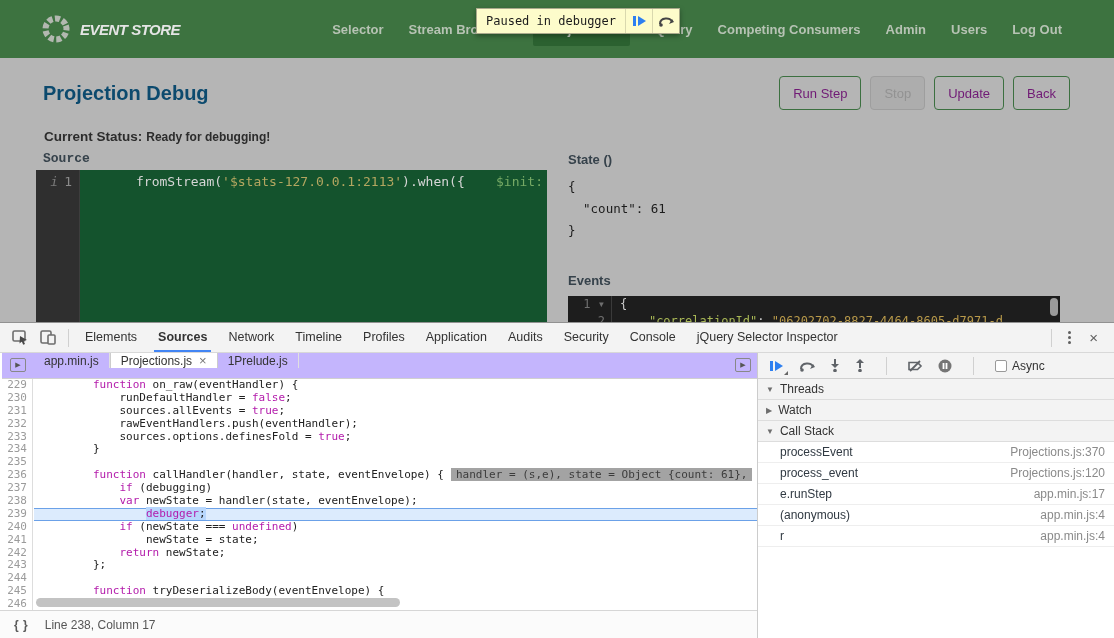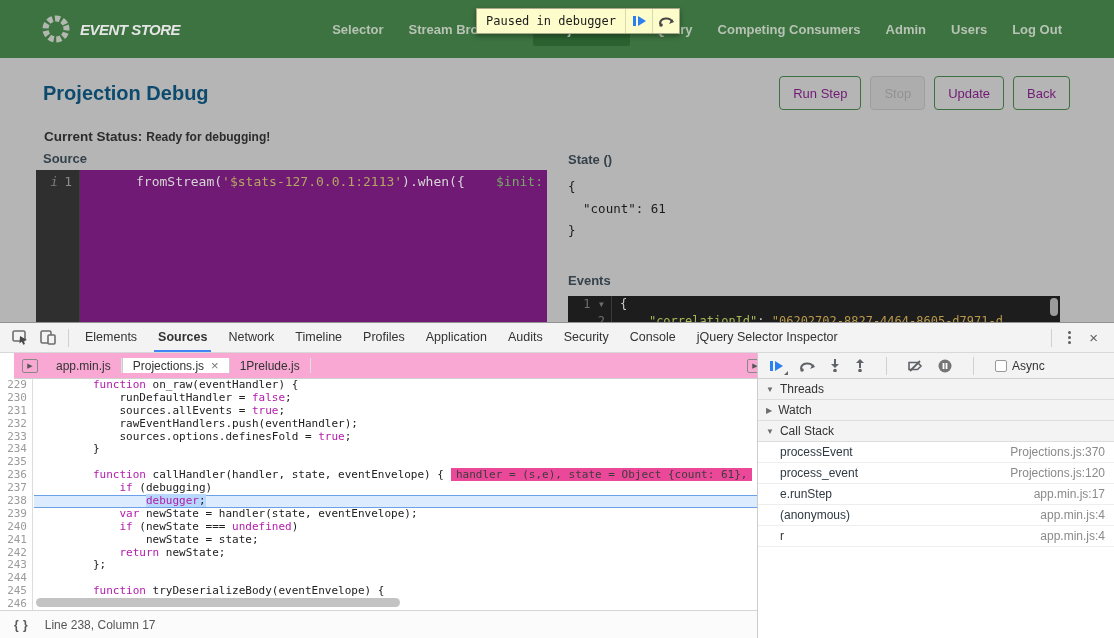"Source" div.panel-label { font-family: none -> Liberation Mono, monospace }
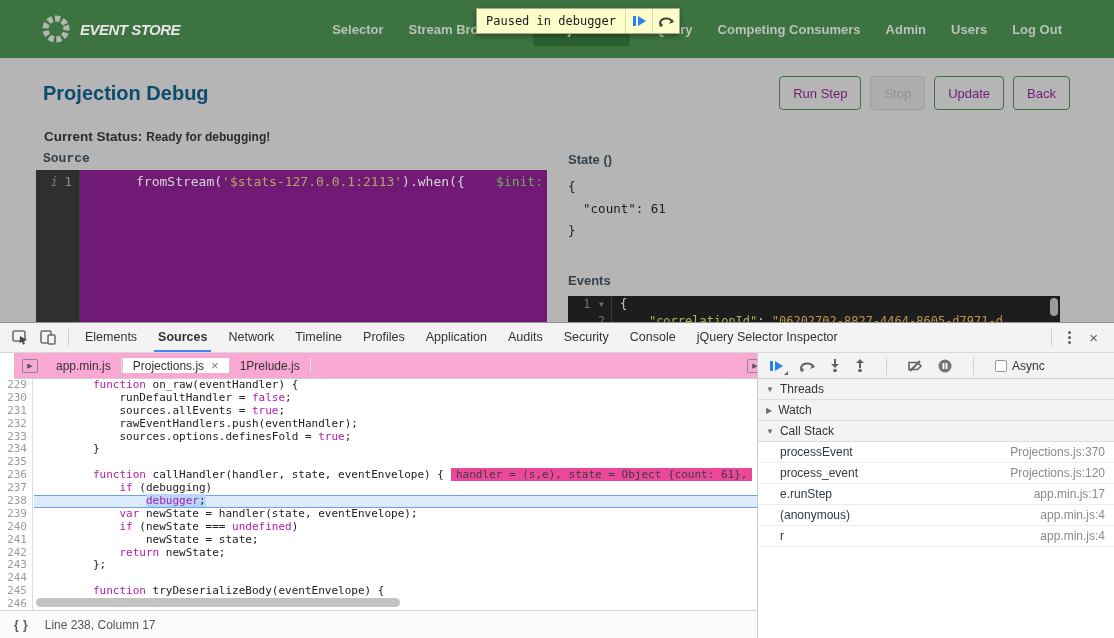"i 1" .src-editor { background: #701a75 -> #14532d }
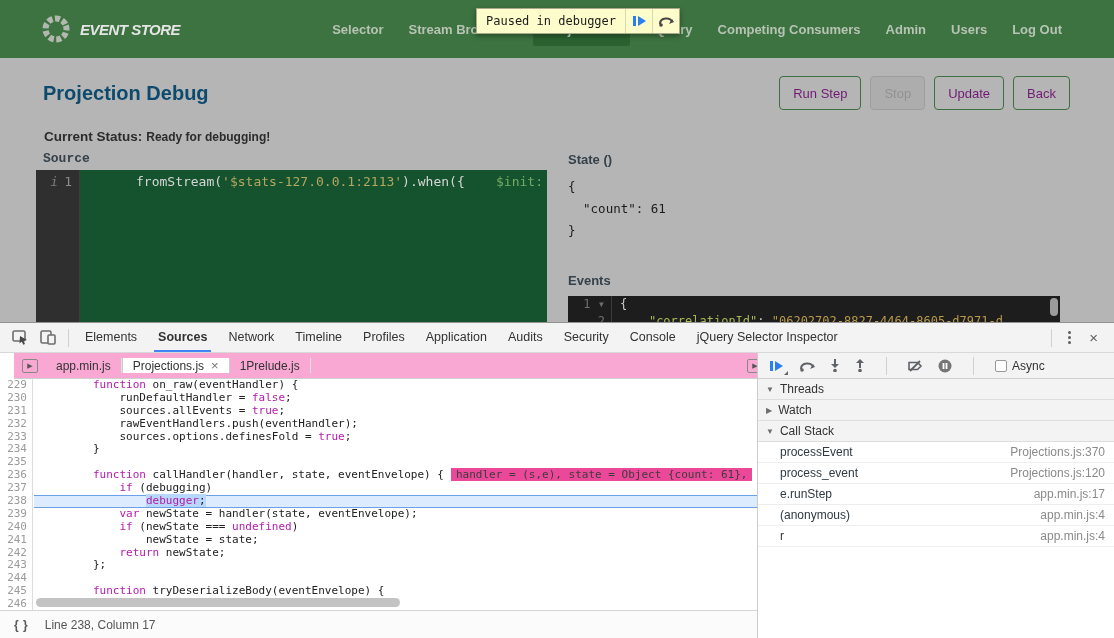"app.min.js" .file-tabs { align-items: center -> flex-start; background: #f9a8d4 -> #c4b5fd; left: 14px -> 2px }
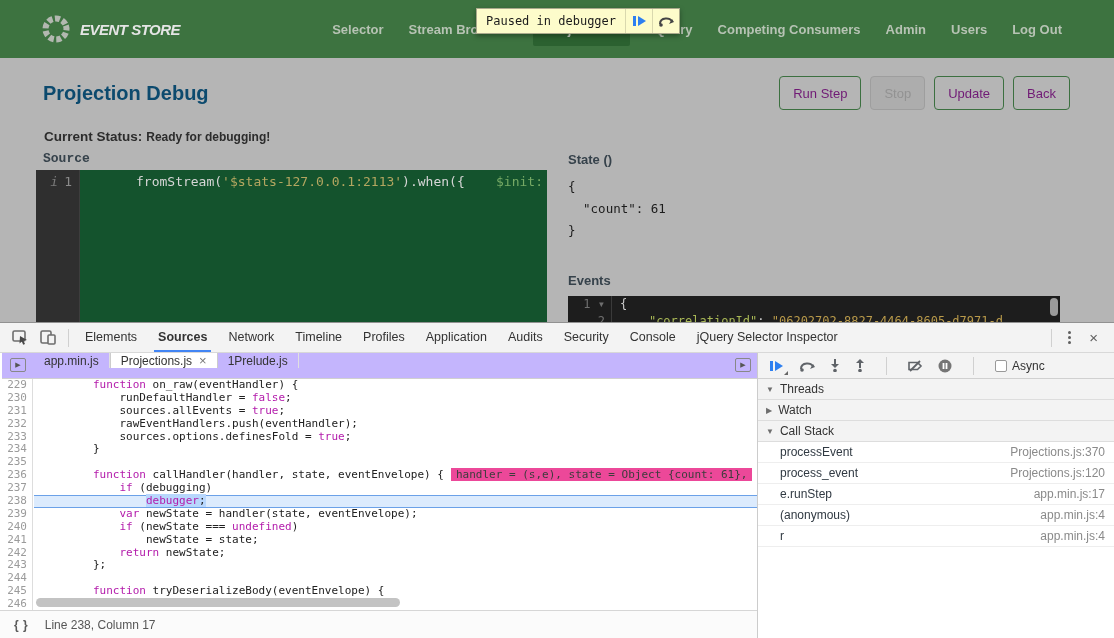"handler = (s,e), state =" .ann { background: #ec4899 -> #a3a3a3 }
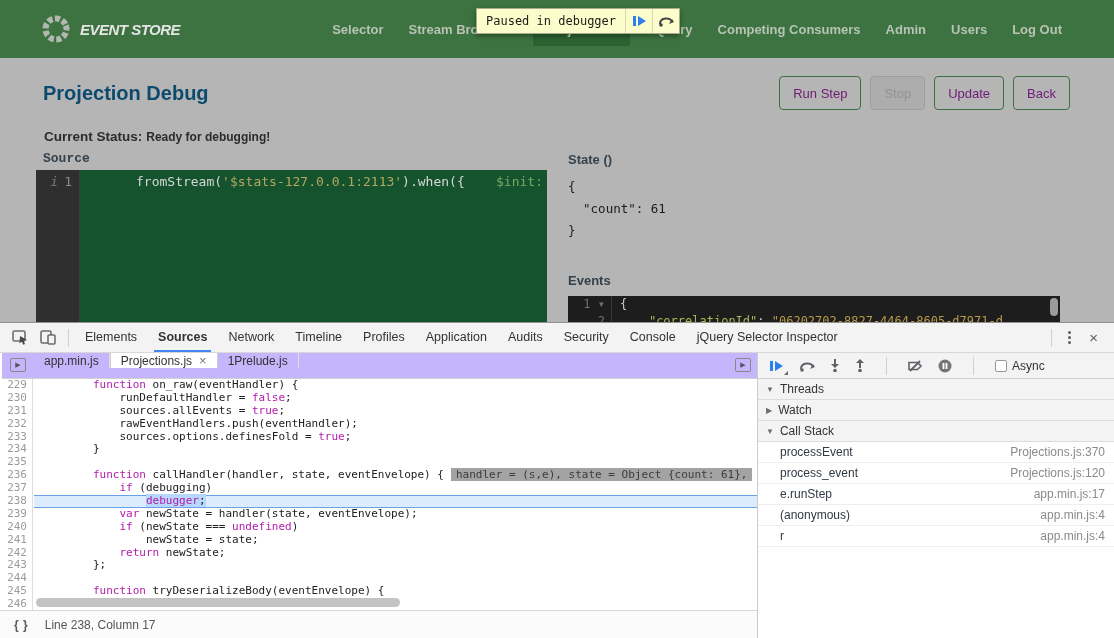"debugger;" div.cl { order: before "var newState = handler(state," -> after "var newState = handler(state," }
